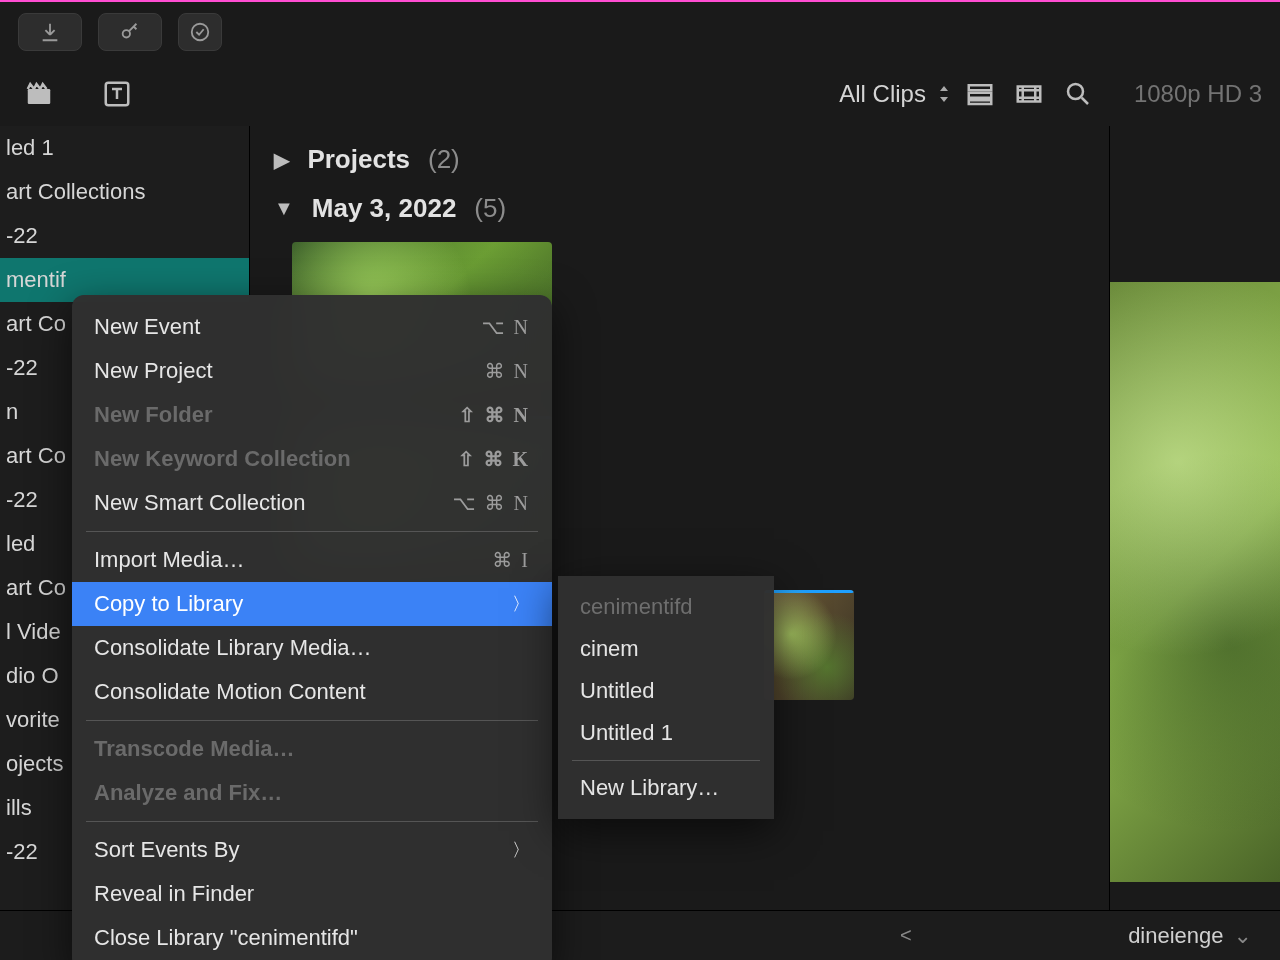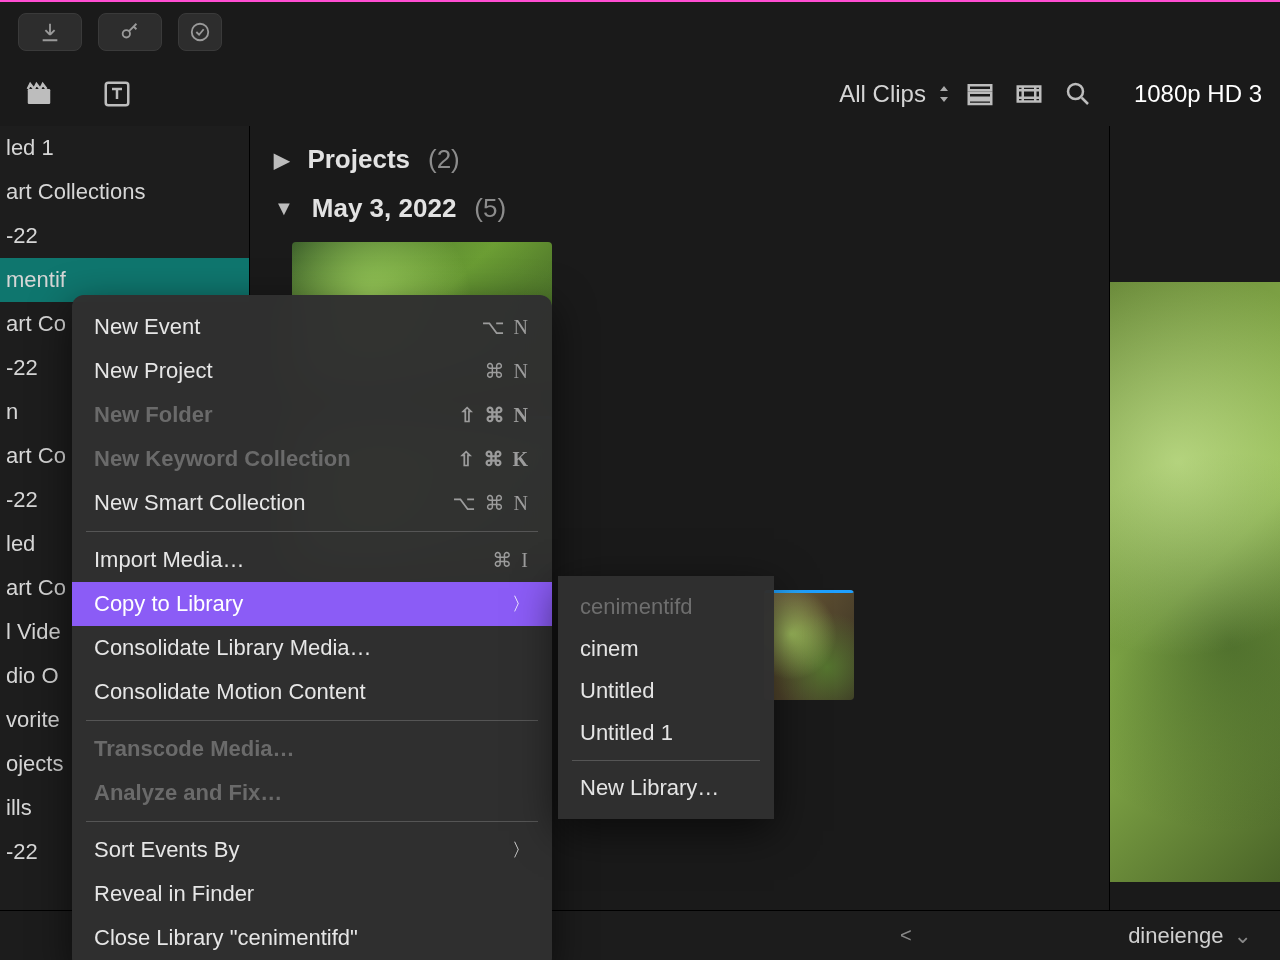"1080p HD 3" .resolution { color: #ffffff -> #737373 }
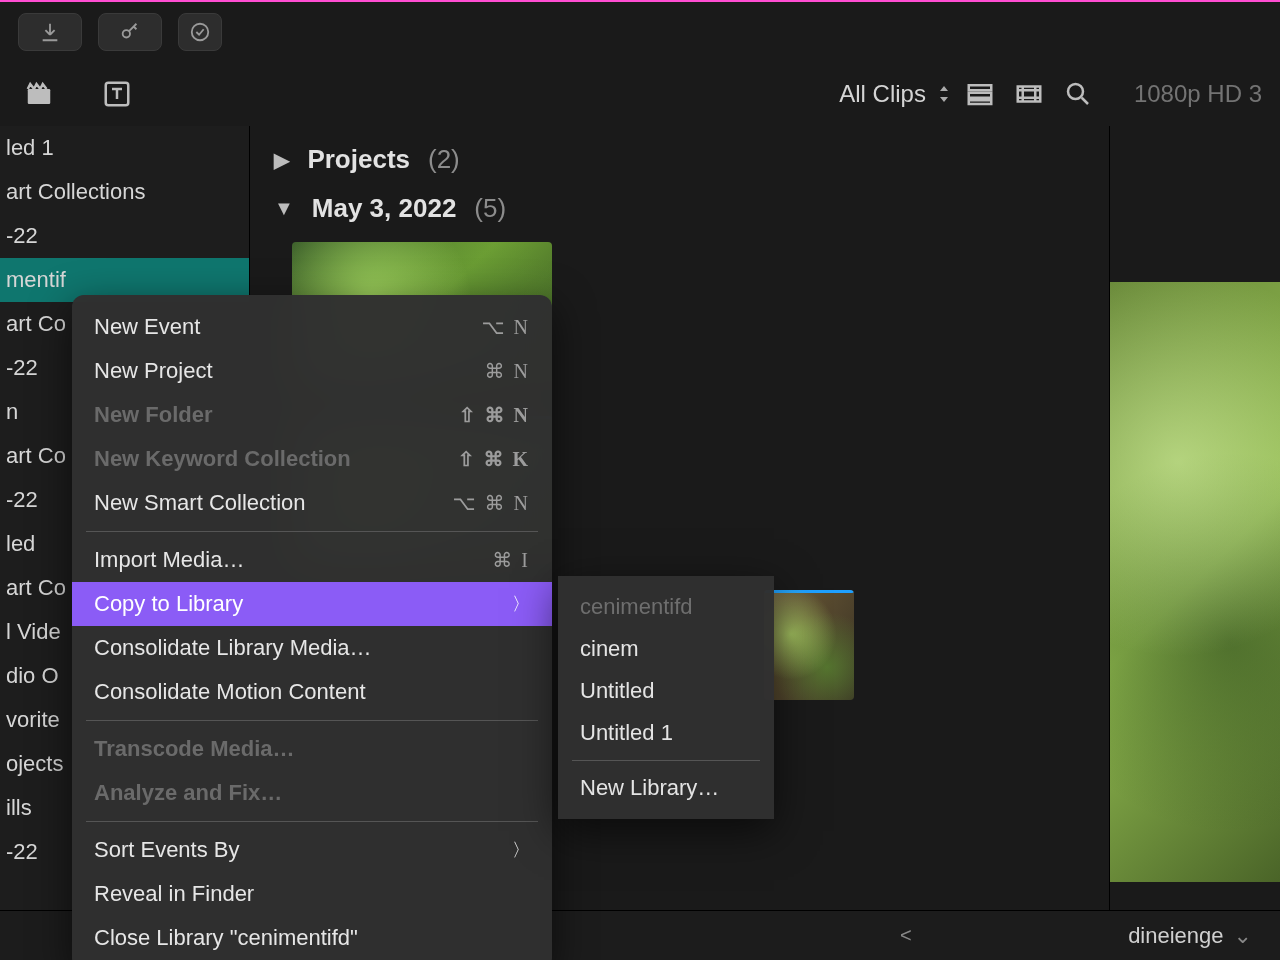"Copy to Library" .ctx-item.highlight { background: #8b5cf6 -> #3b82f6 }
